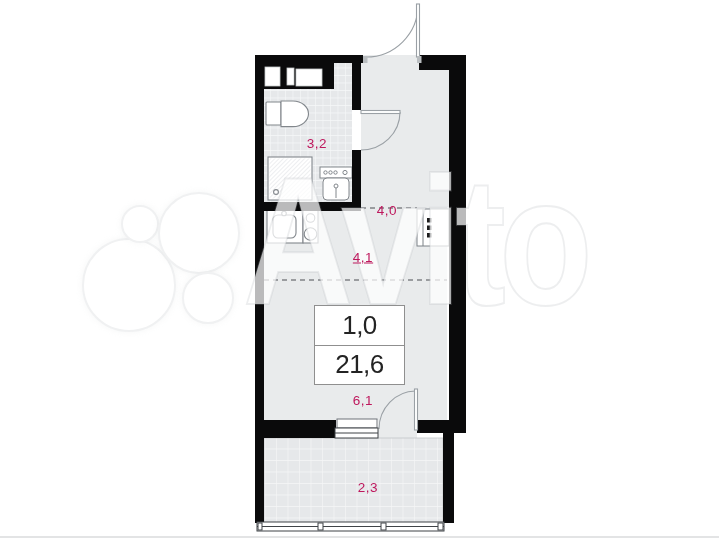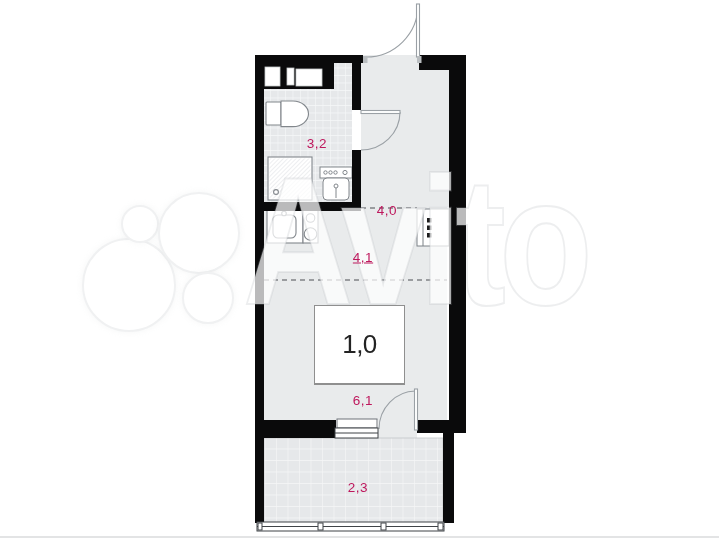"21,6" div.cell { html: none -> <div>21,6</div> }
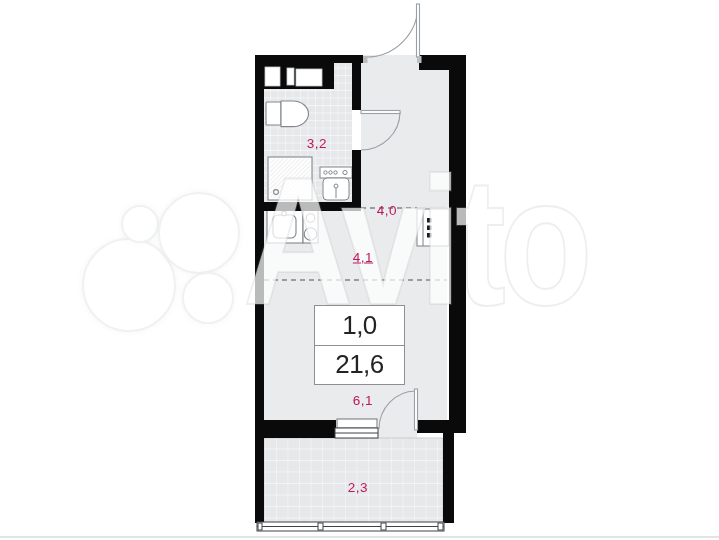"2,3" div.room-label { left: 358px -> 368px }
